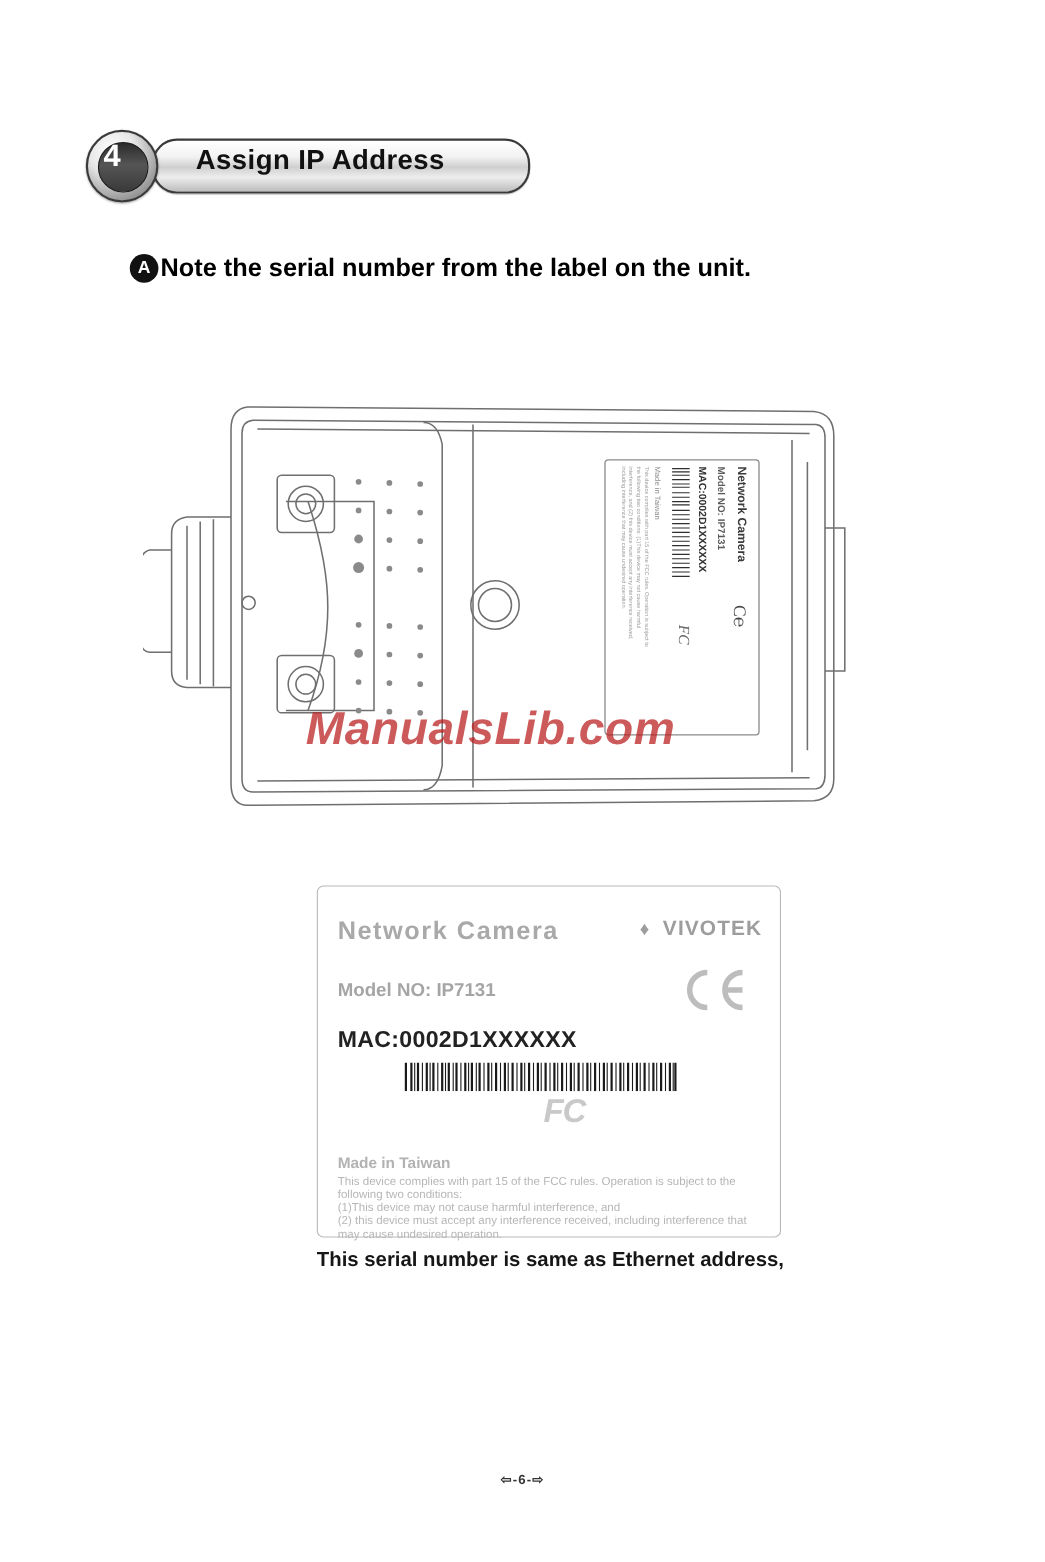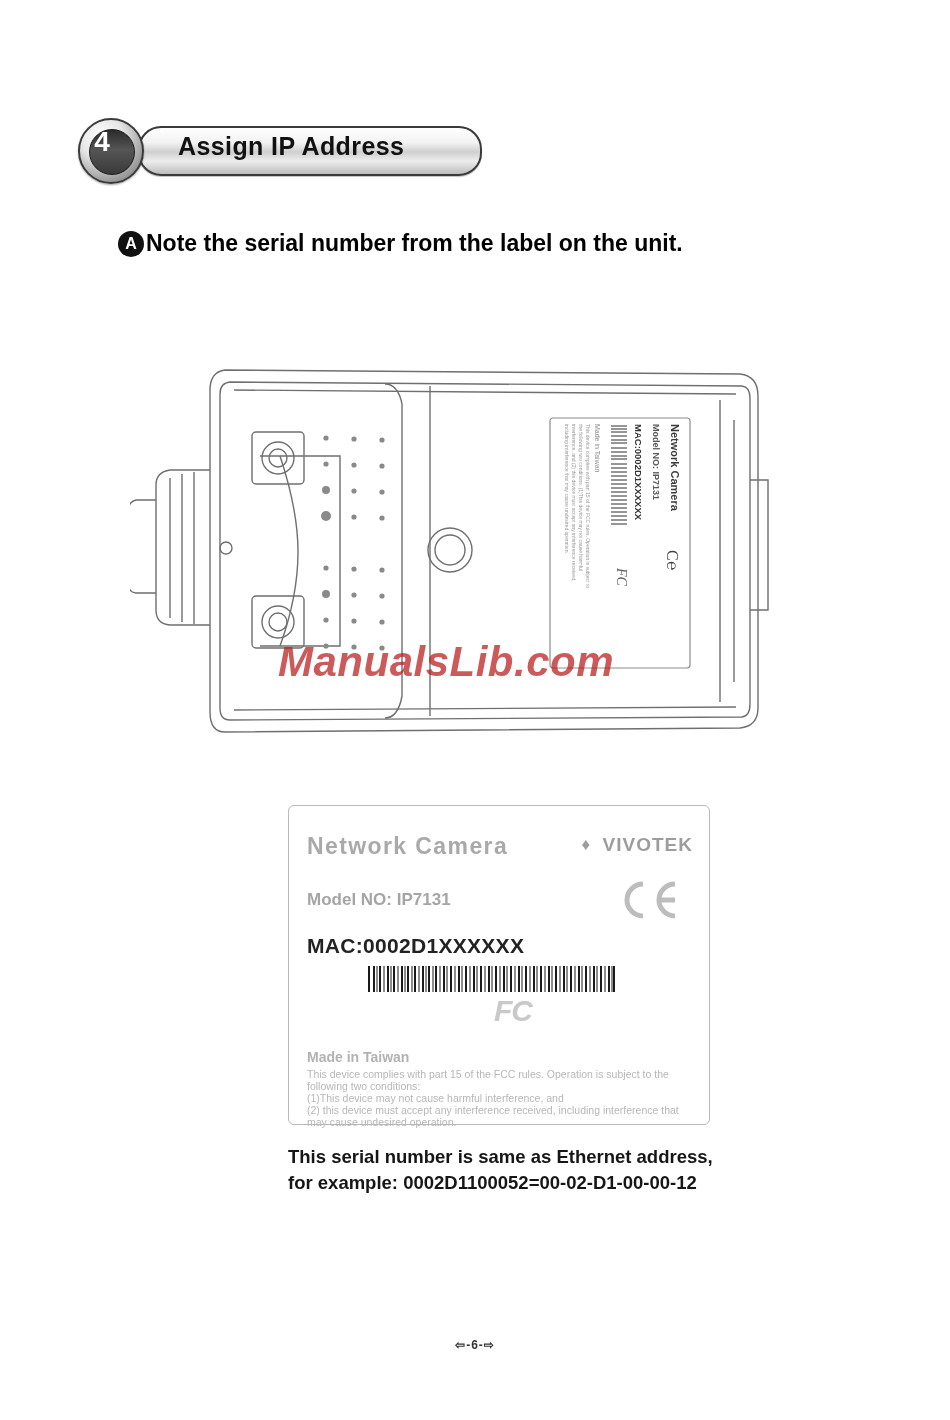"This serial number is same" .caption { margin-top: 12px -> none }
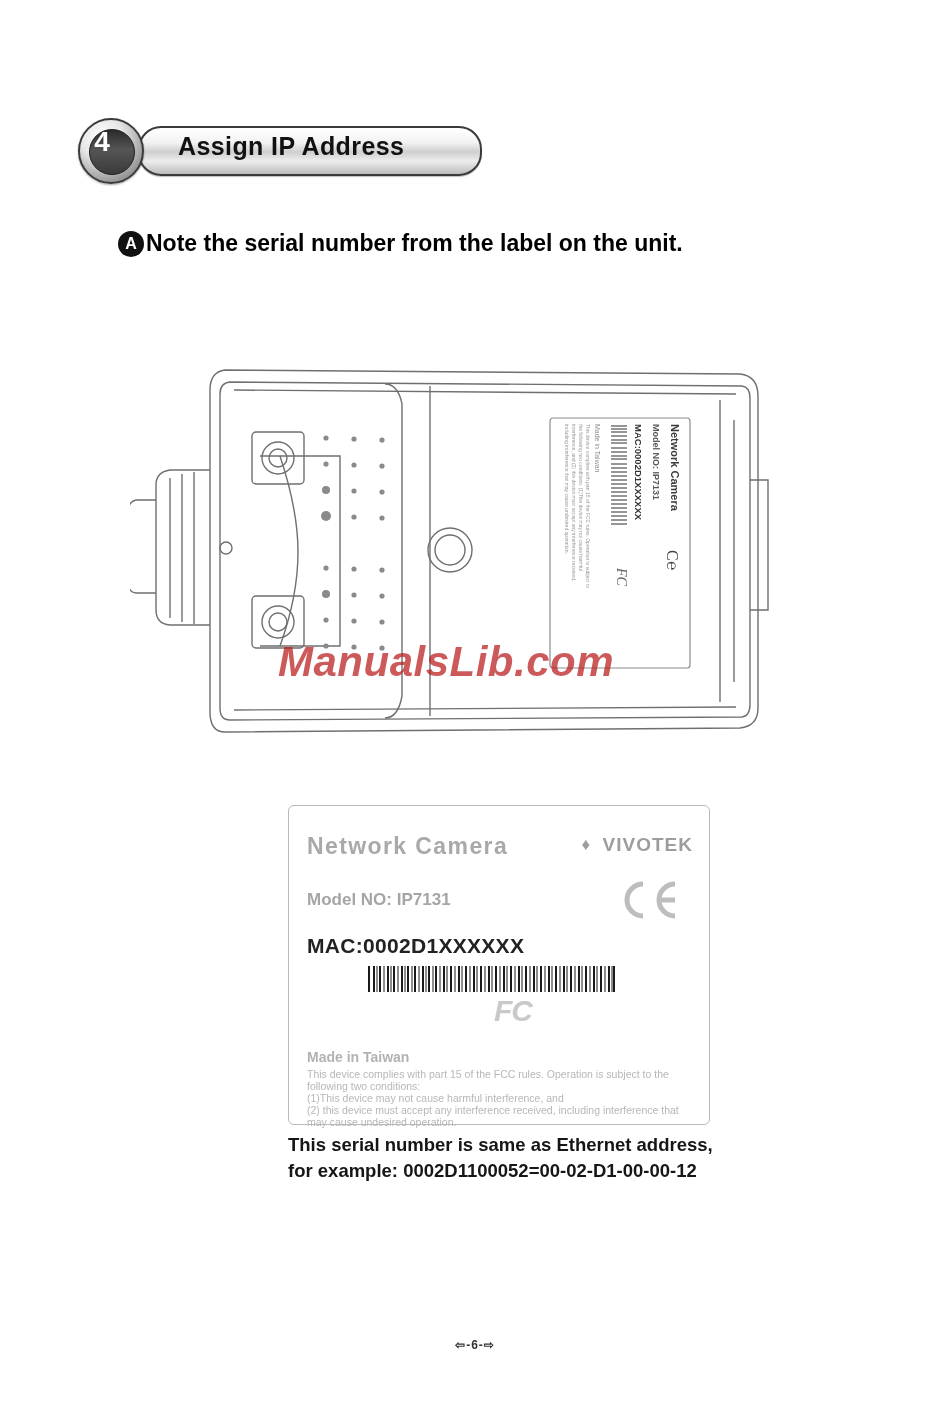"for example:" div { html: <div>for example: 0002D1100052=00-02-D1-00-00-12</div> -> none }
